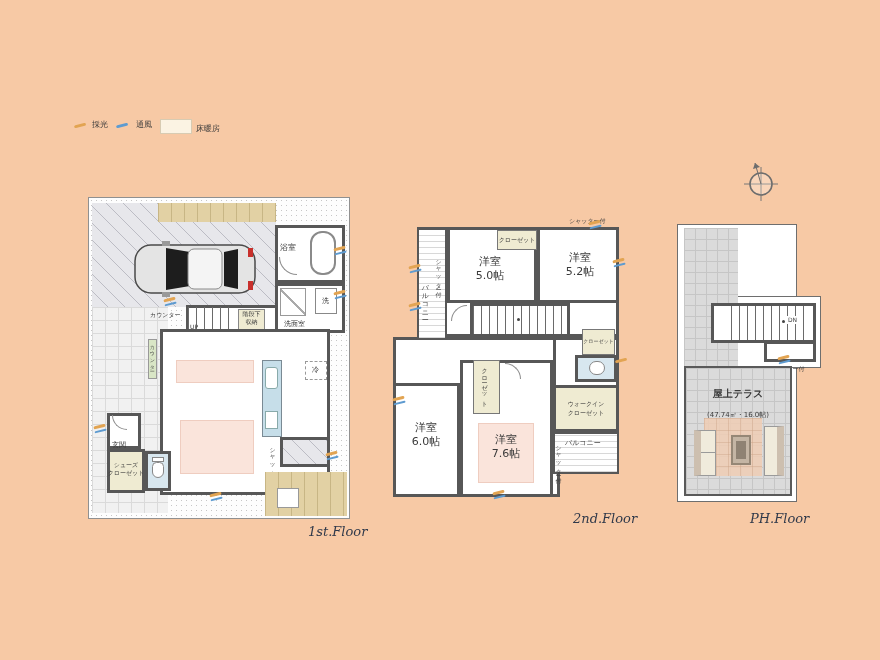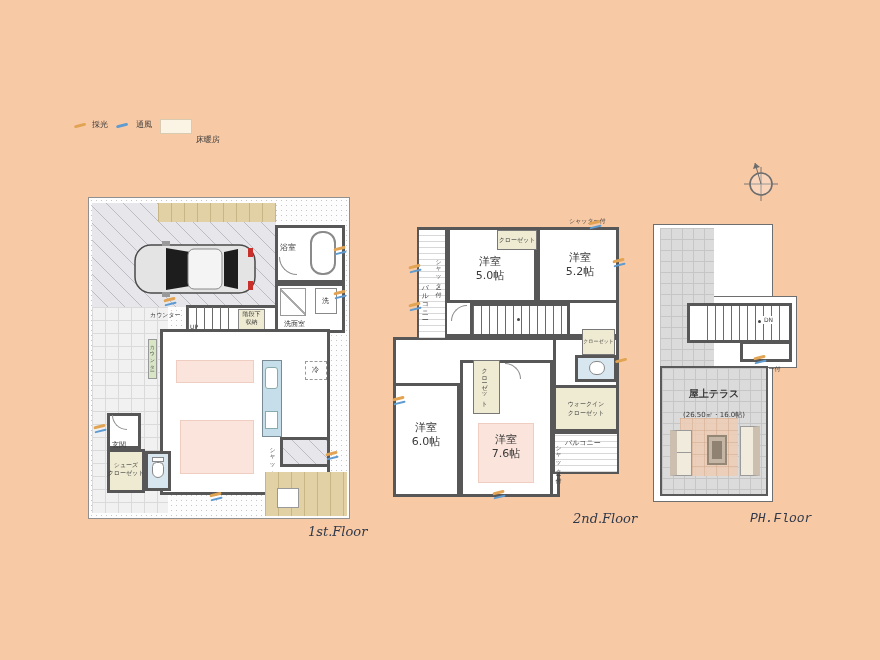"床暖房" span.lbl { top: 19px -> 8px }
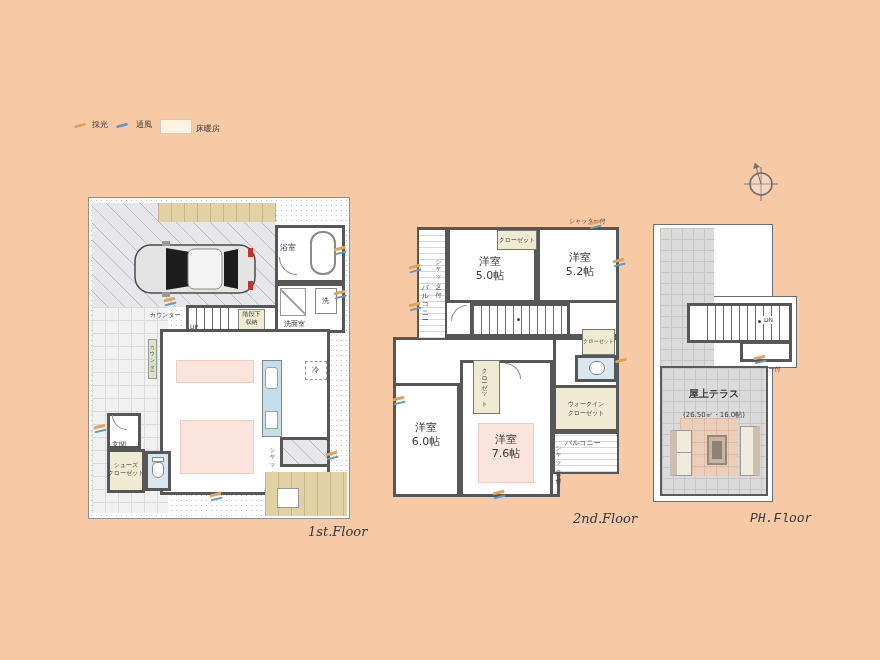"屋上テラス" div.abs { left: 652px -> 676px }
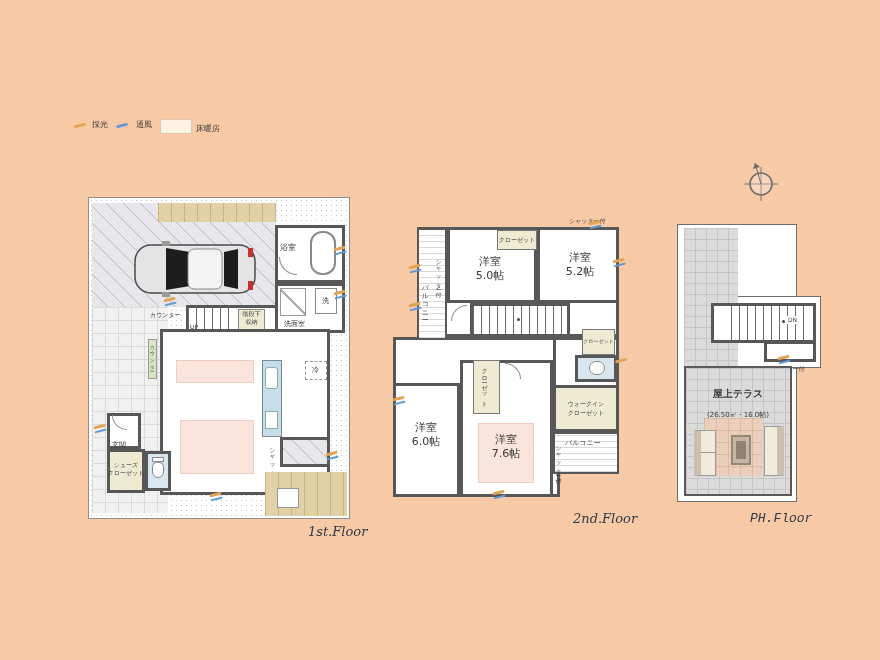"(26.50㎡・16.0帖)" span.f7 { text: 26.50 -> 47.74 }
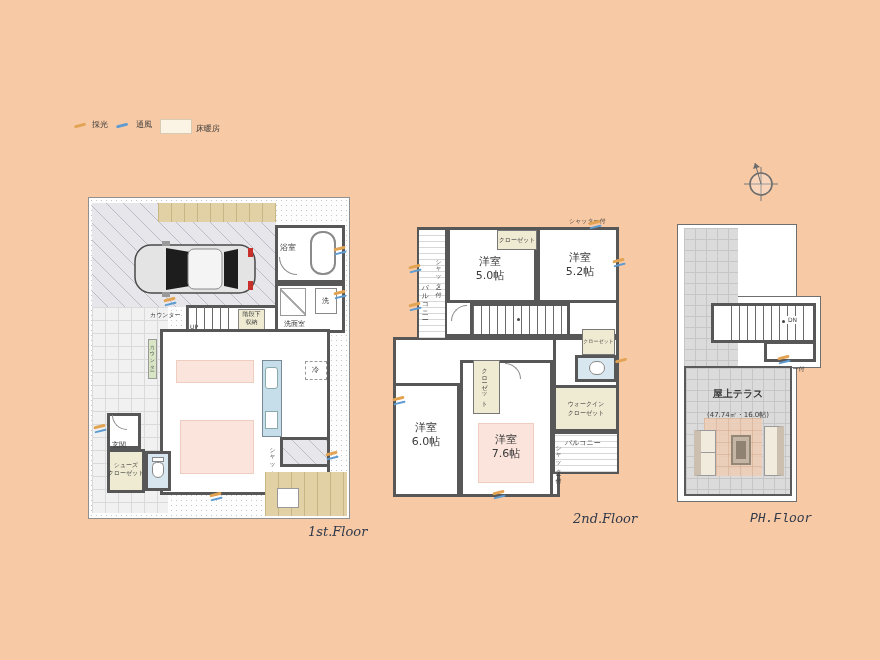"PH.Floor" span.floorlab { font-family: Liberation Mono, monospace -> none }
